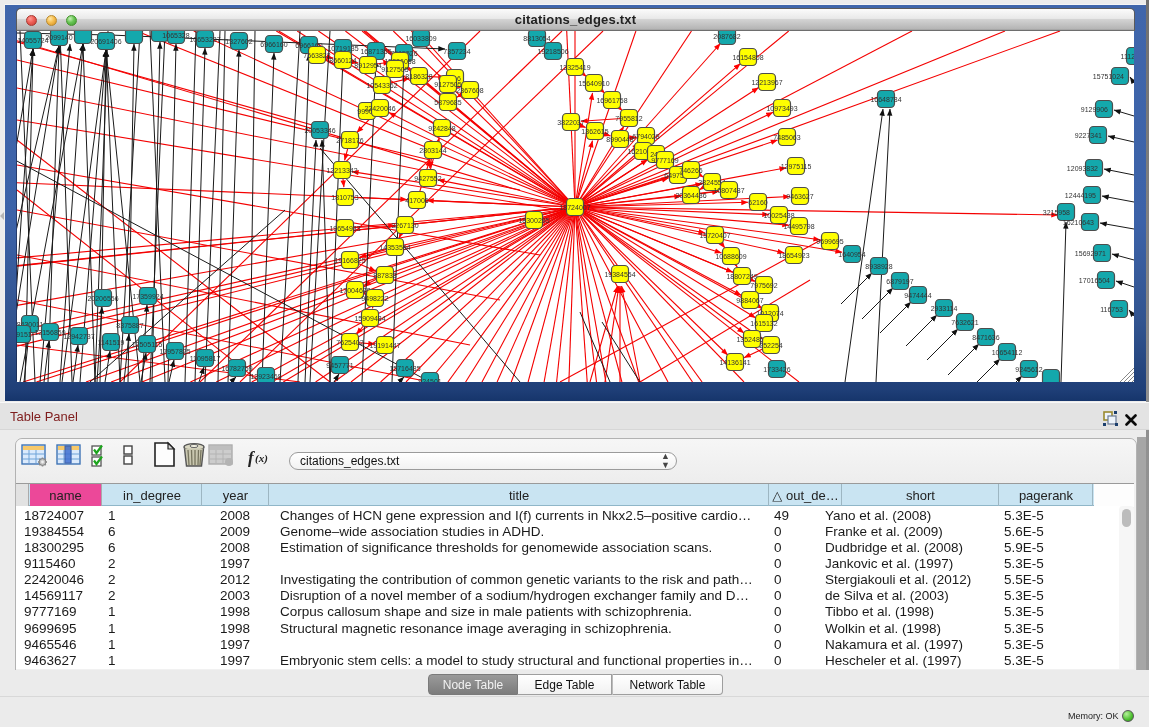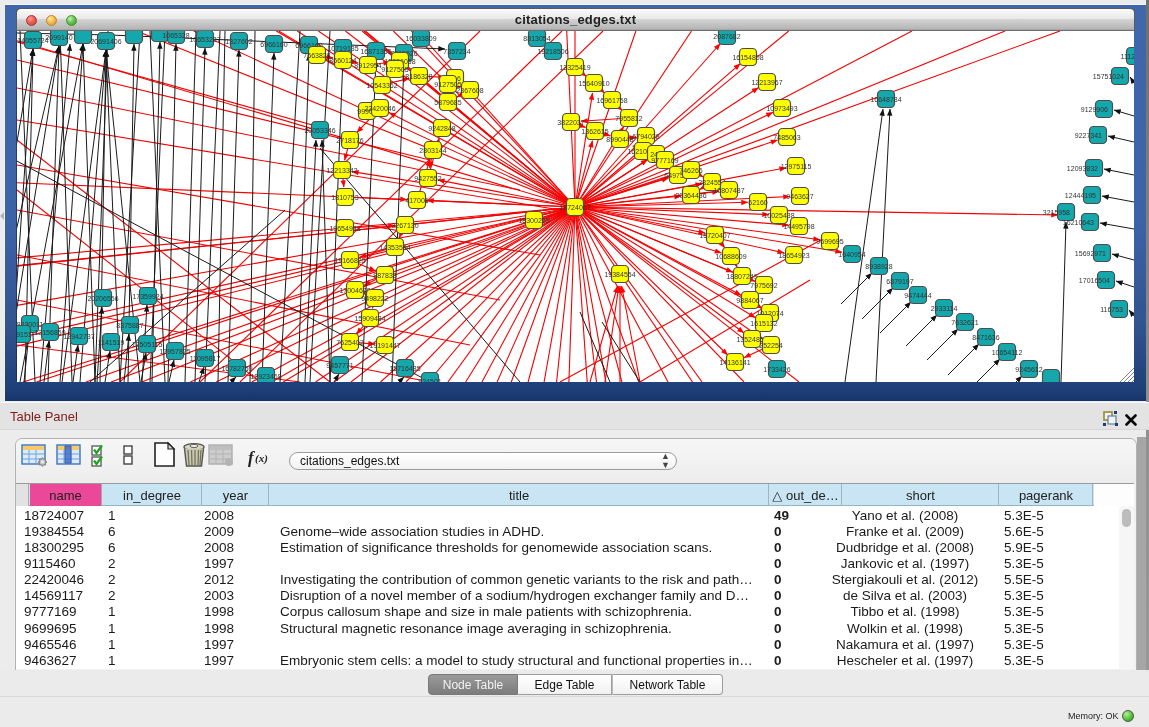"2008" .c3 { left: 188px -> 204px }
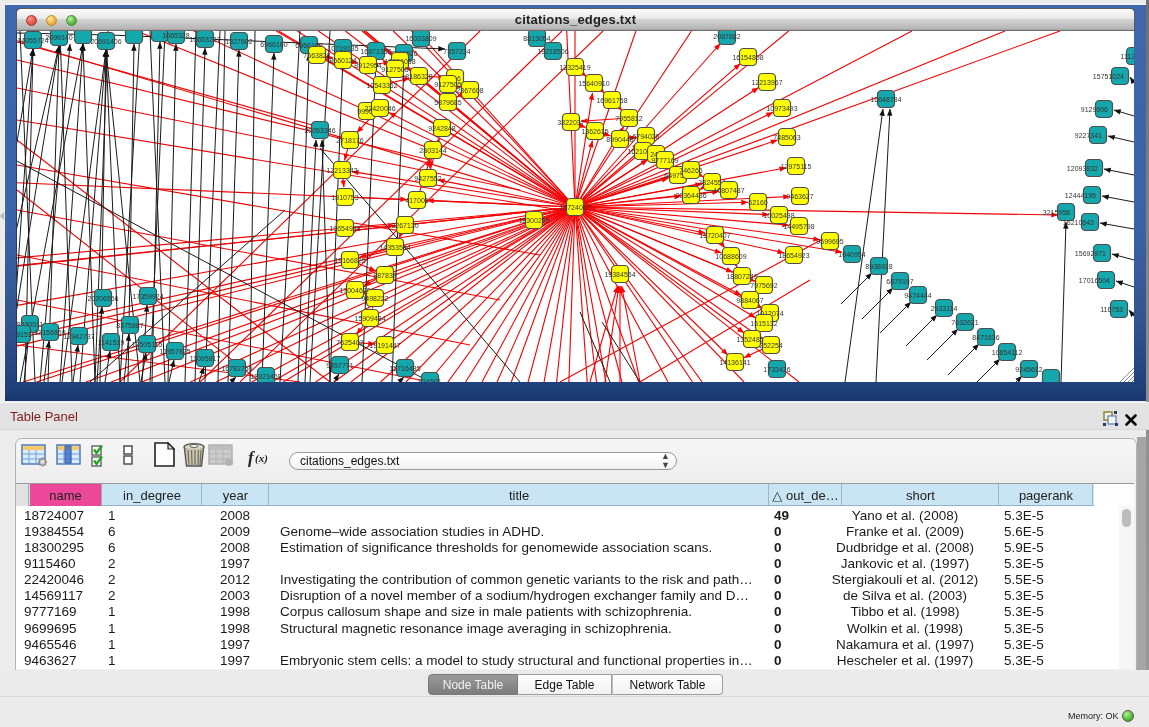"Changes of HCN gene expression" span.c4 { html: none -> <span>Changes of HCN gene expression and I(f) currents in Nkx2.5–positive cardio…</span> }
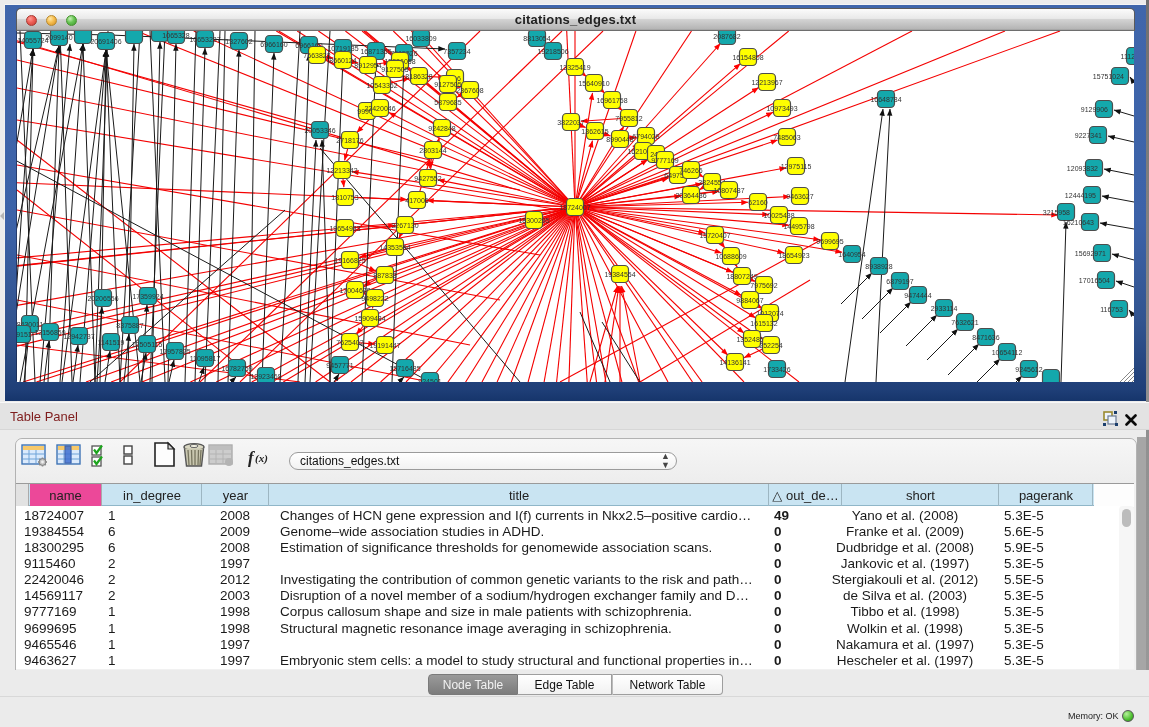"49" .c5 { font-weight: bold -> none }
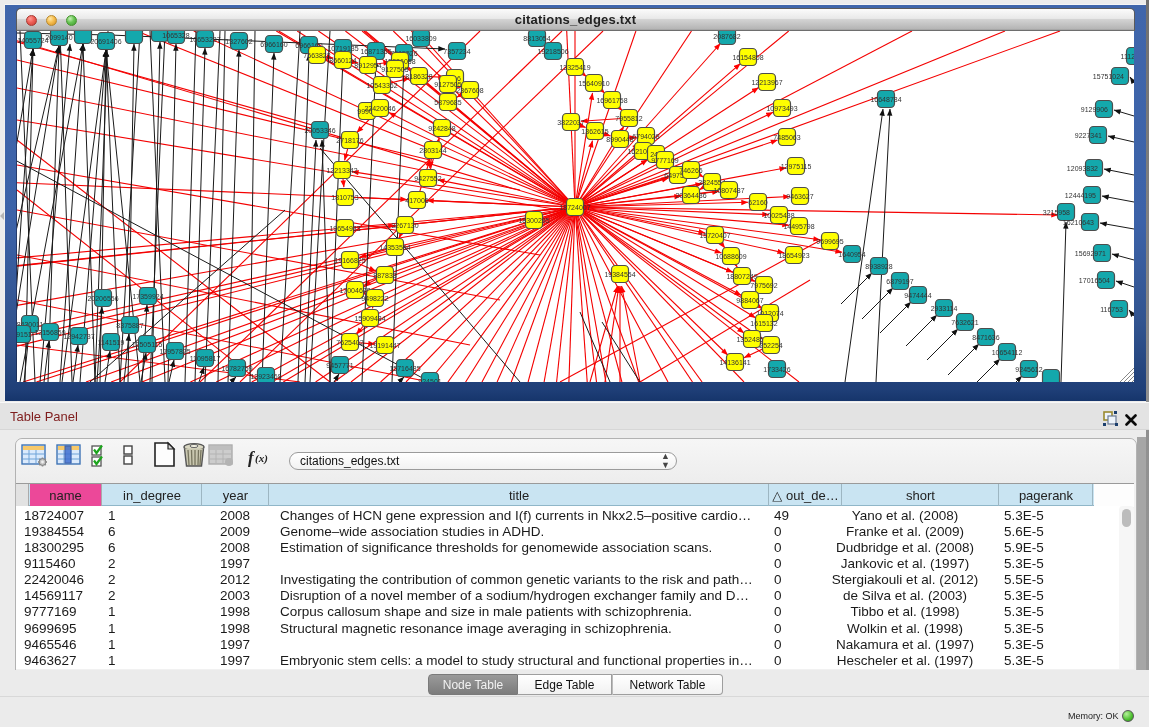"Yano et al. (2008)" .c6 { text-align: center -> none }
